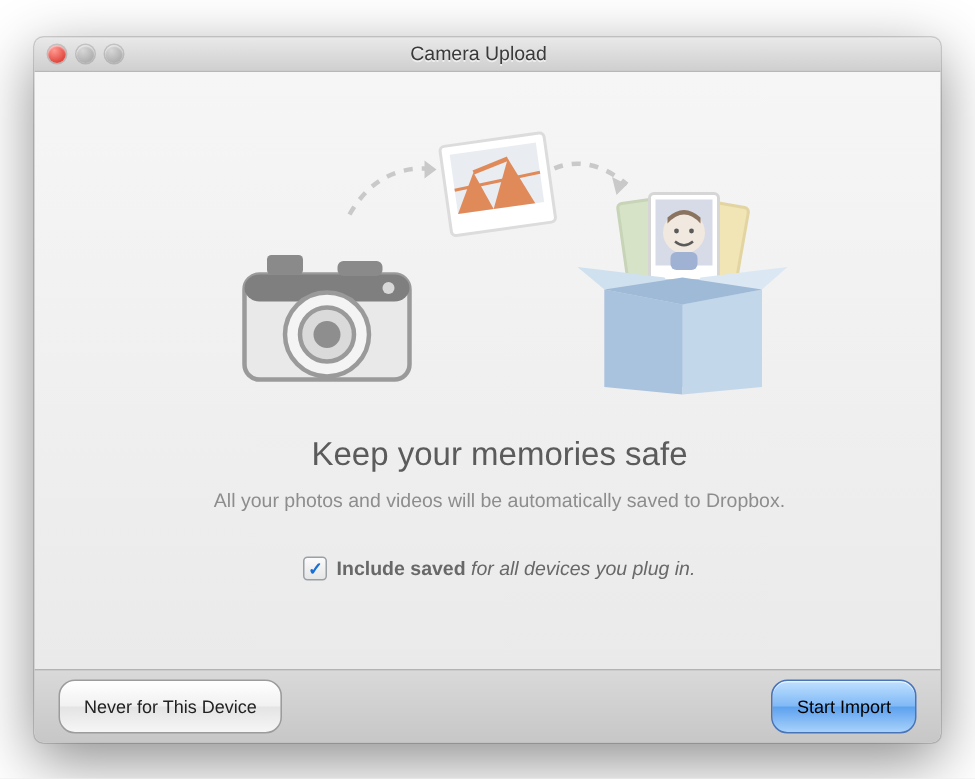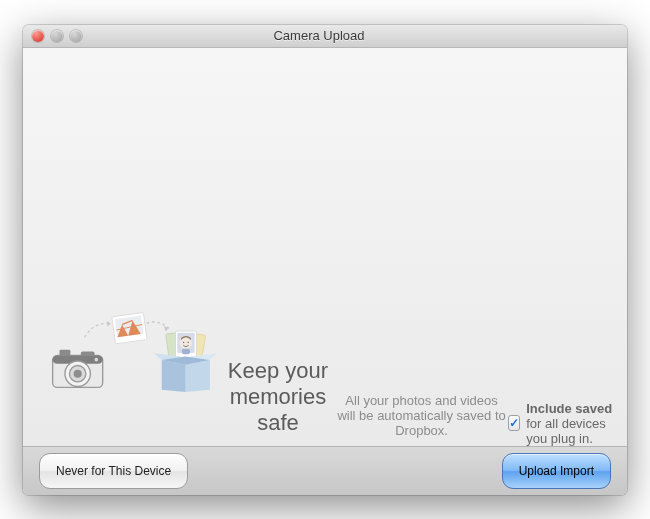"Keep your memories safe" .content { align-items: flex-end -> center; flex-direction: row -> column }
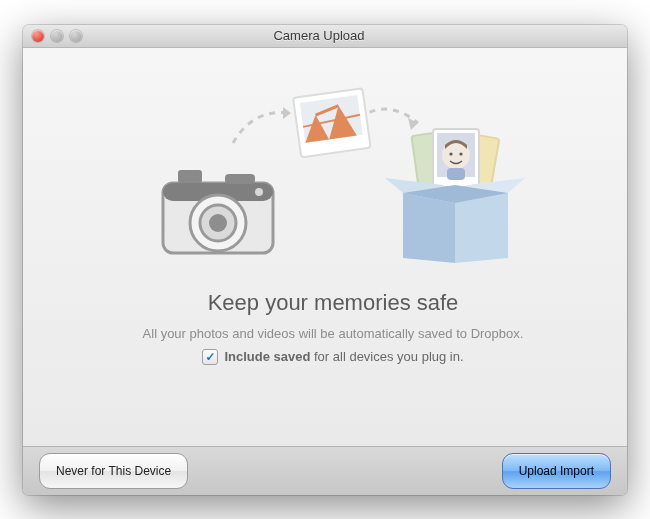"All your photos and videos" .subtext { margin: 0 0 8px 0 -> 0 0 30px 0 }
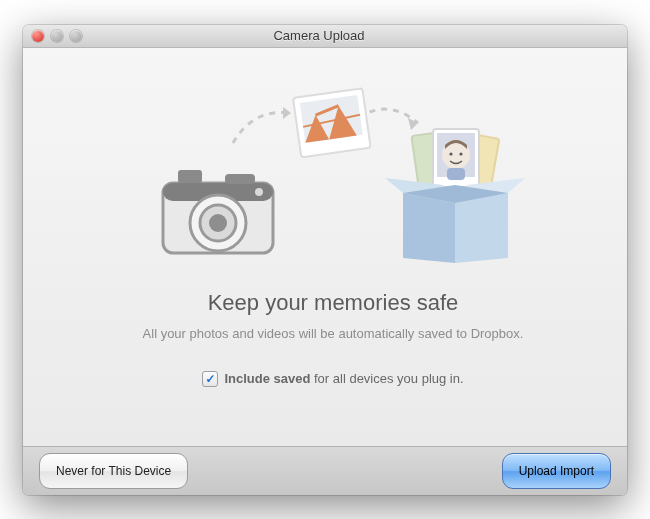"for all devices you plug" .checkbox-rest { font-style: none -> italic }
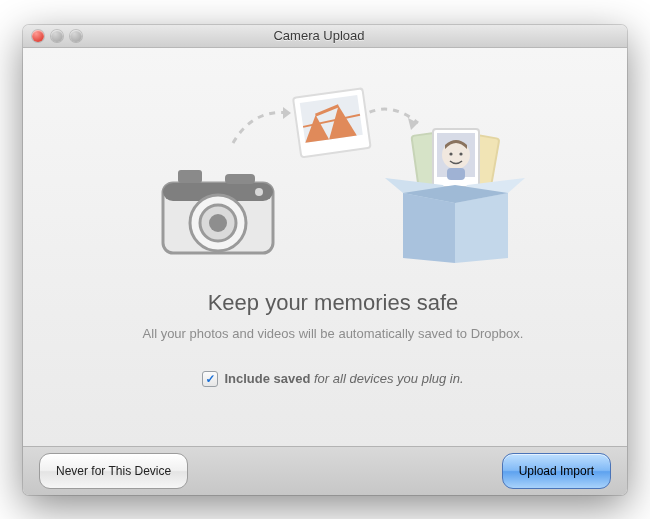"Upload Import" button.mac-btn { text: Upload -> Start }
